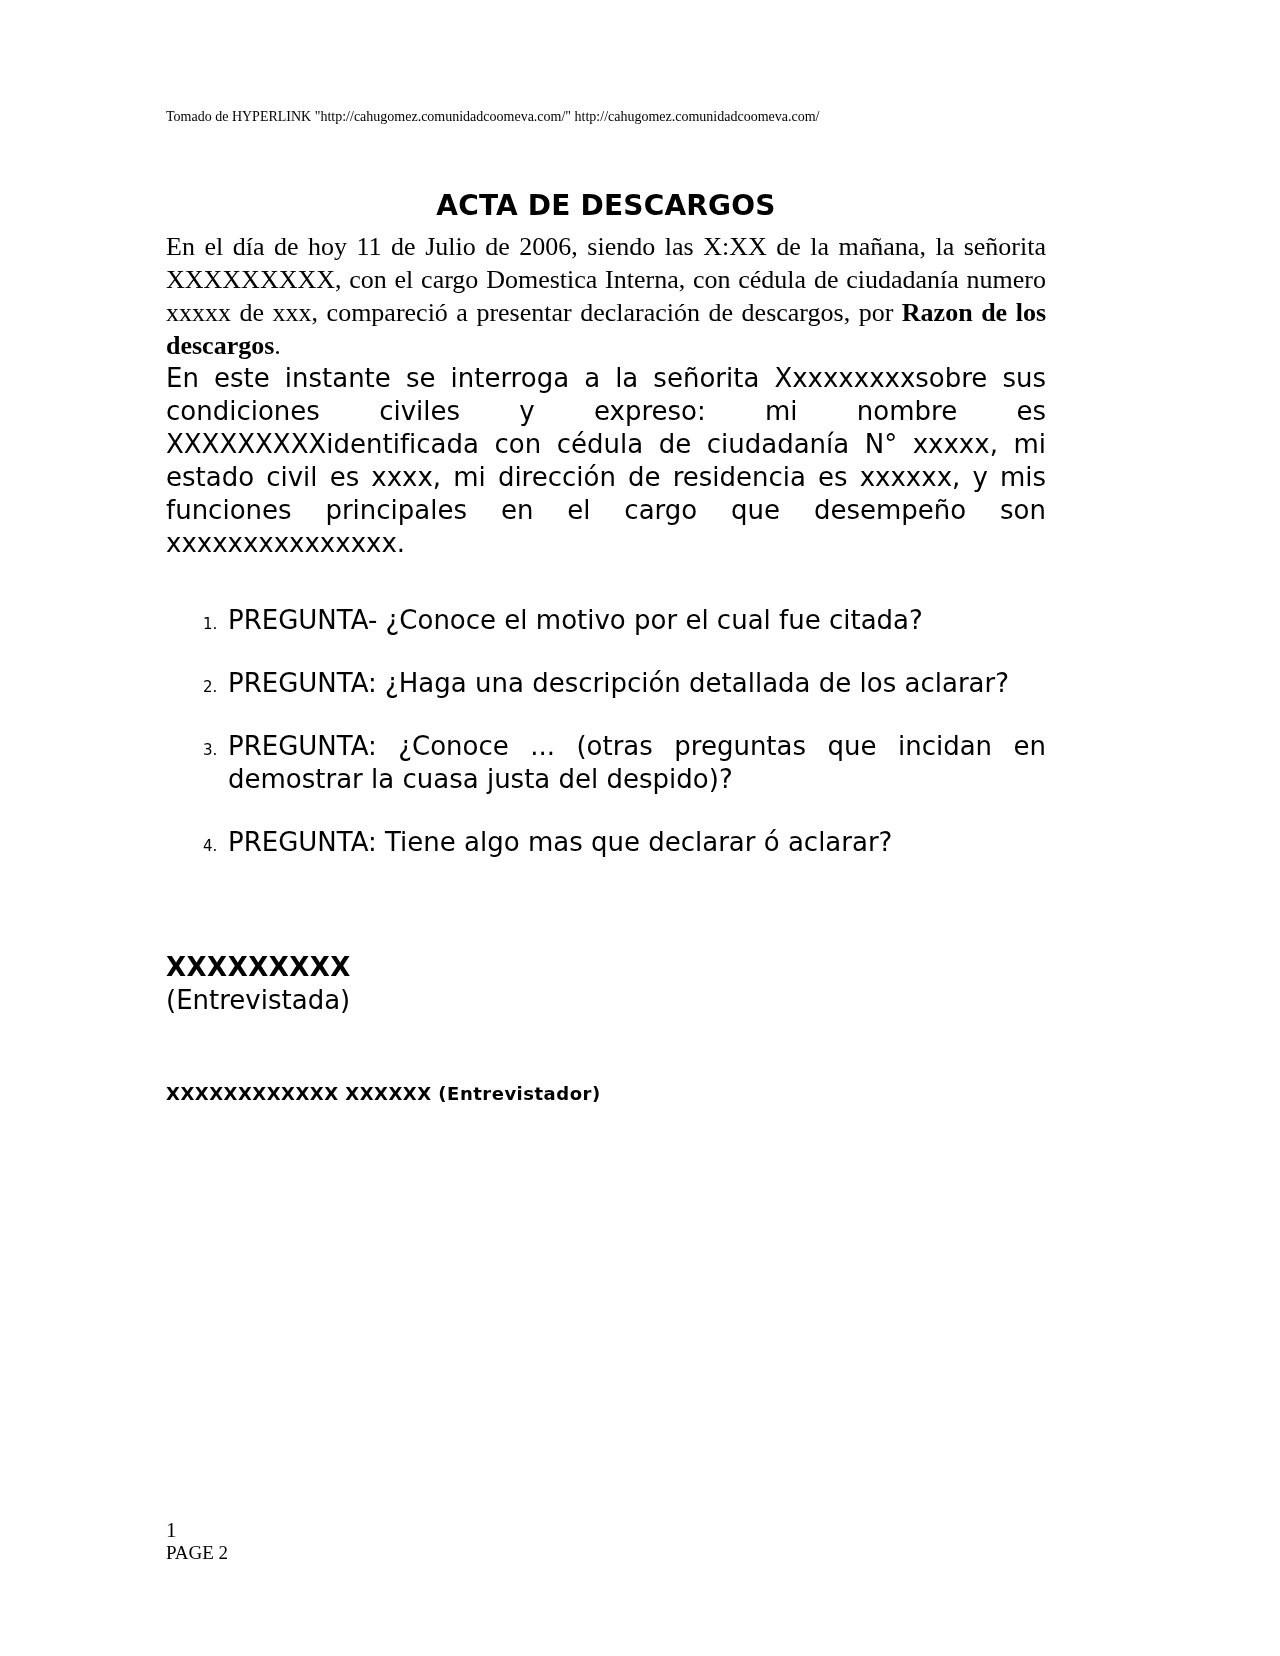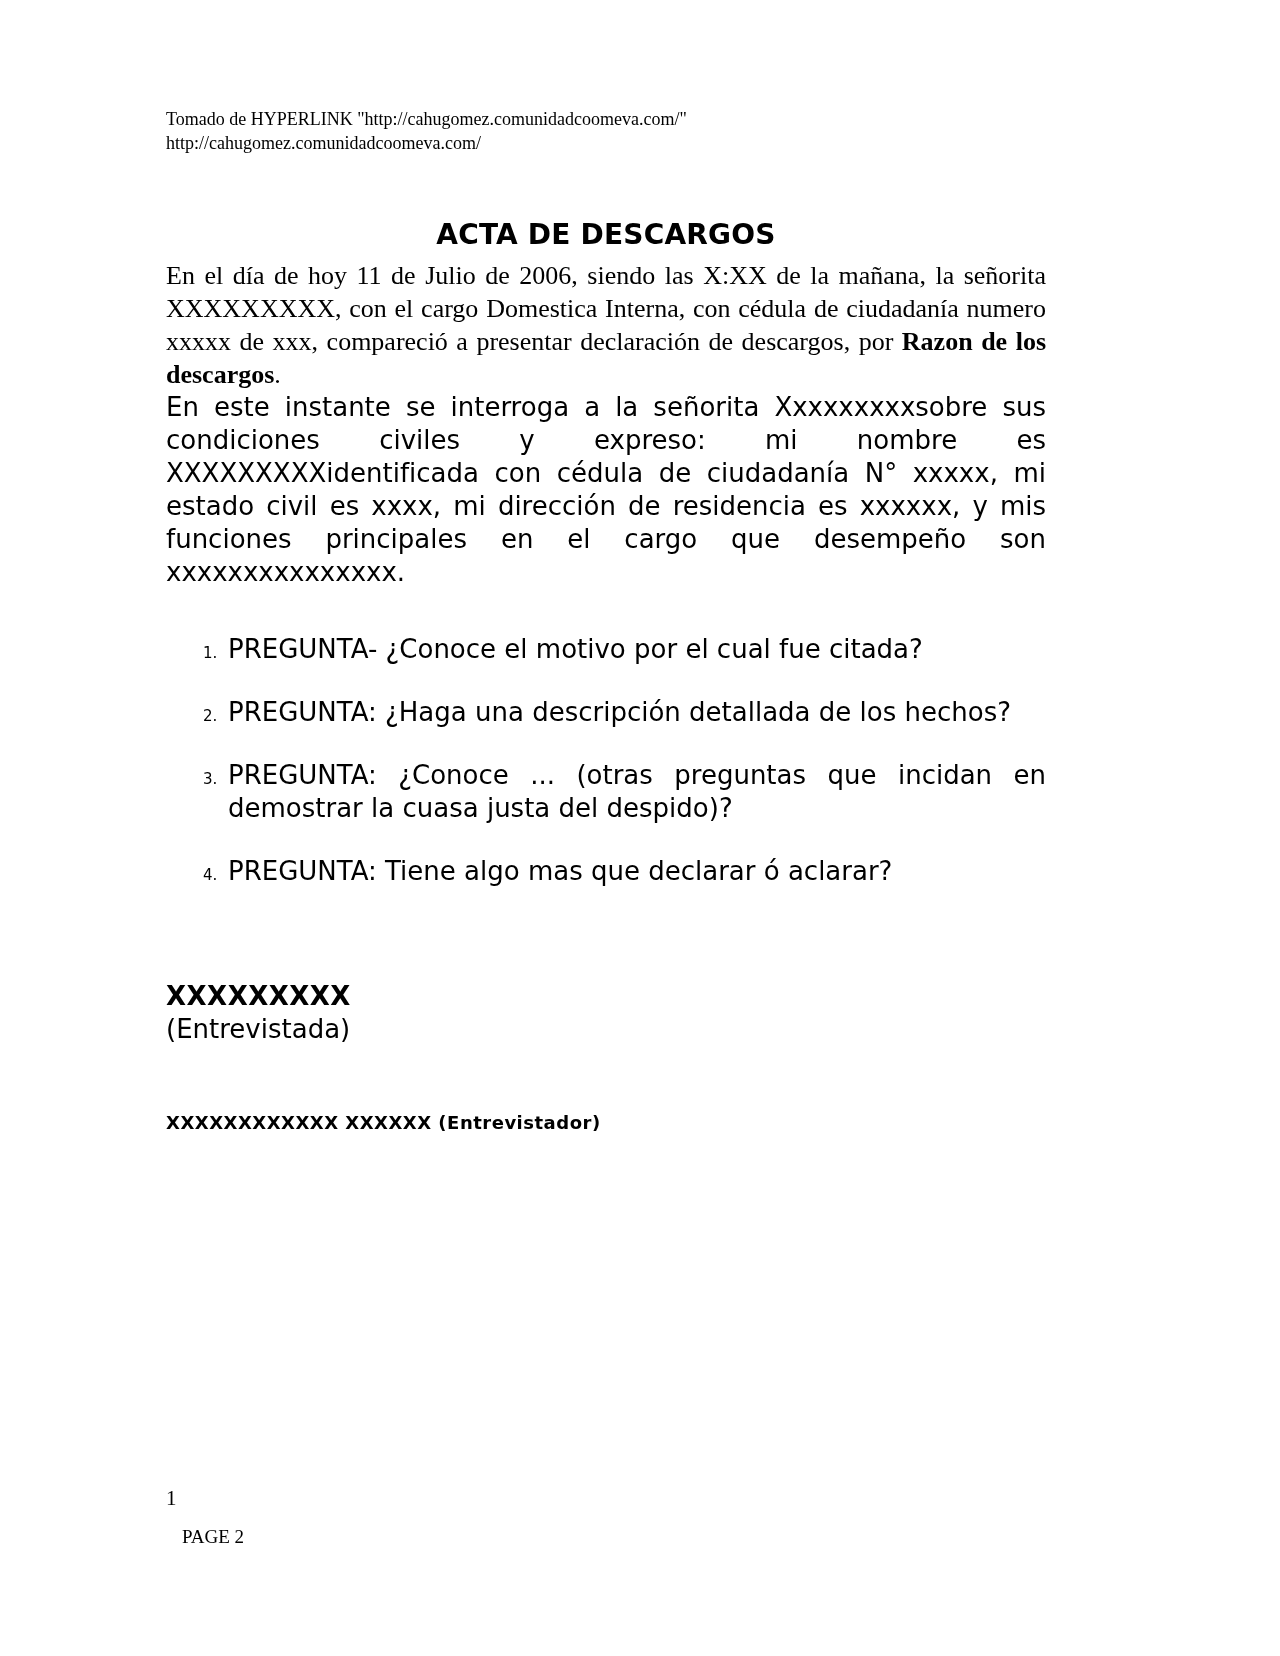"Tomado de HYPERLINK" .source-line { font-size: 18px -> 14px }
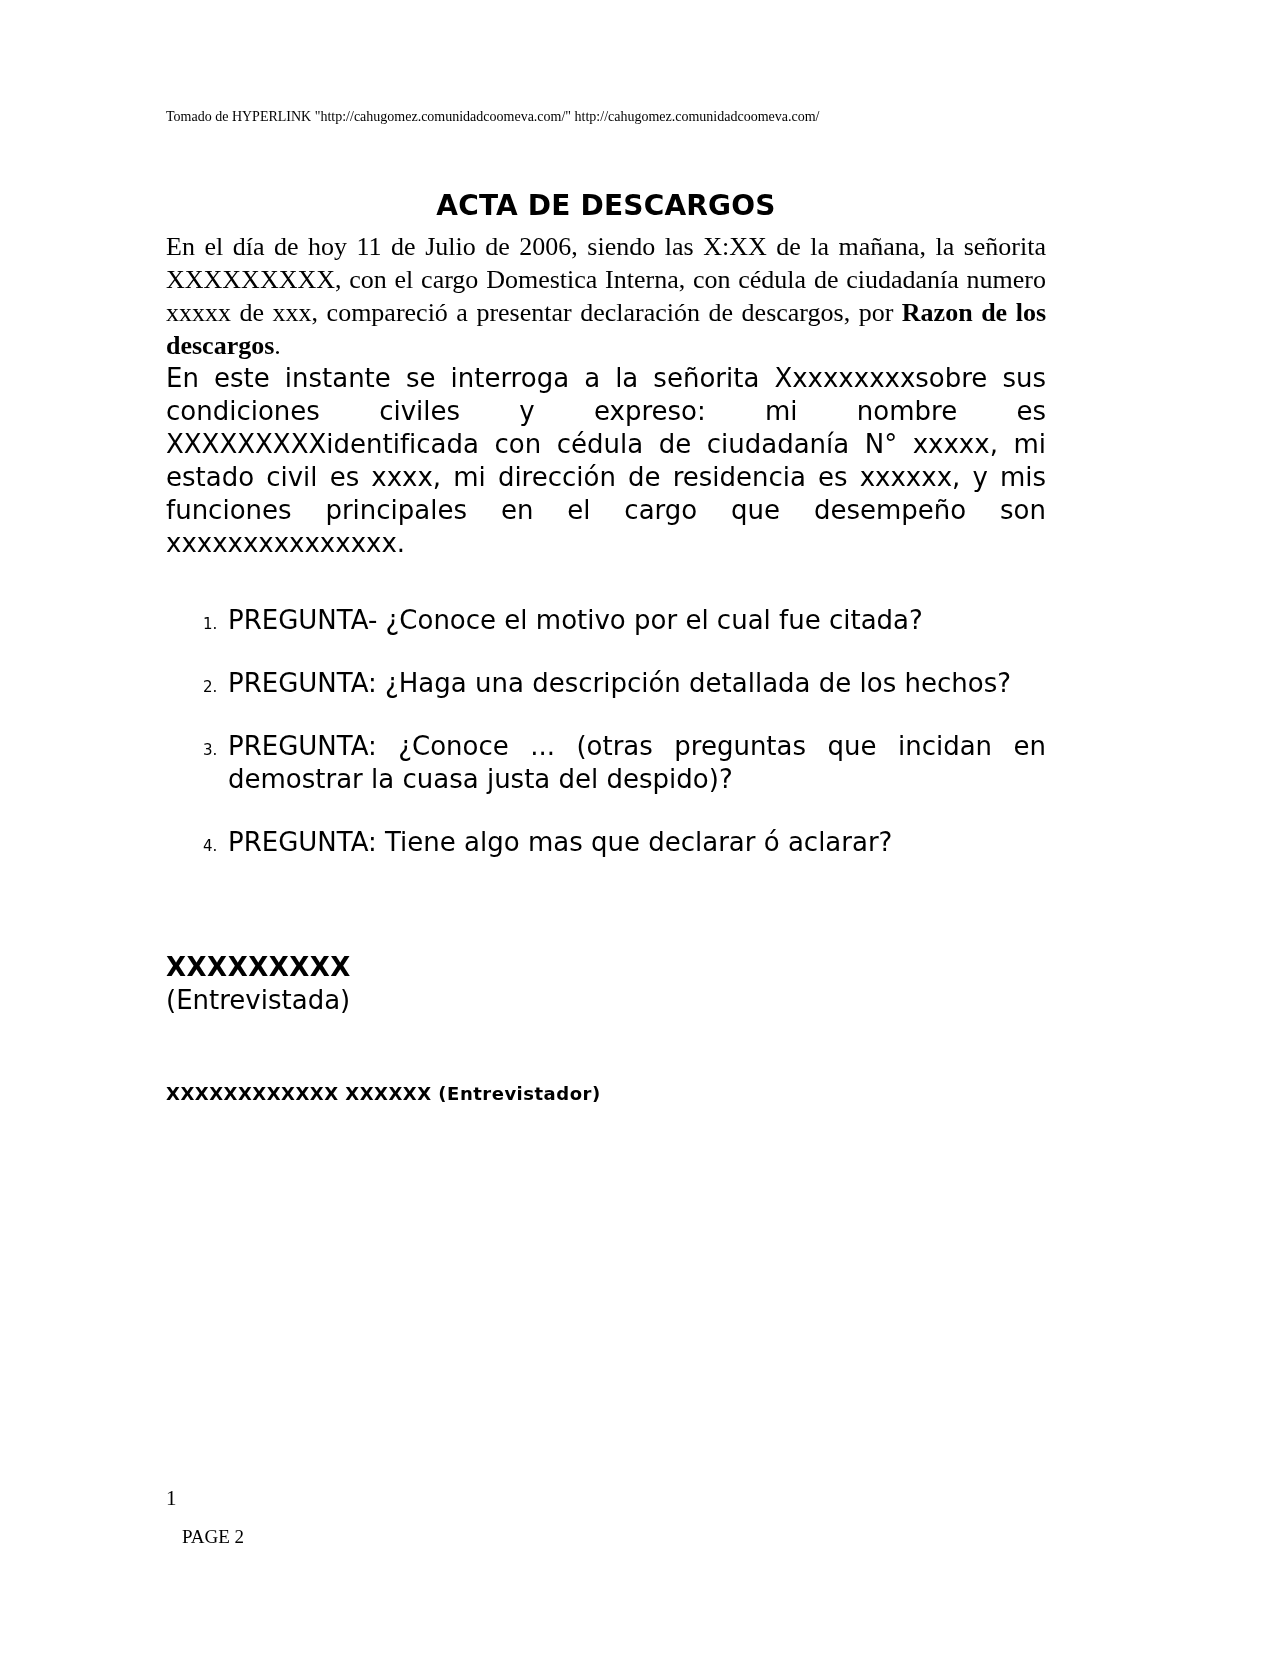"PREGUNTA: ¿Haga una descripción" span.q-text { text: hechos -> aclarar }
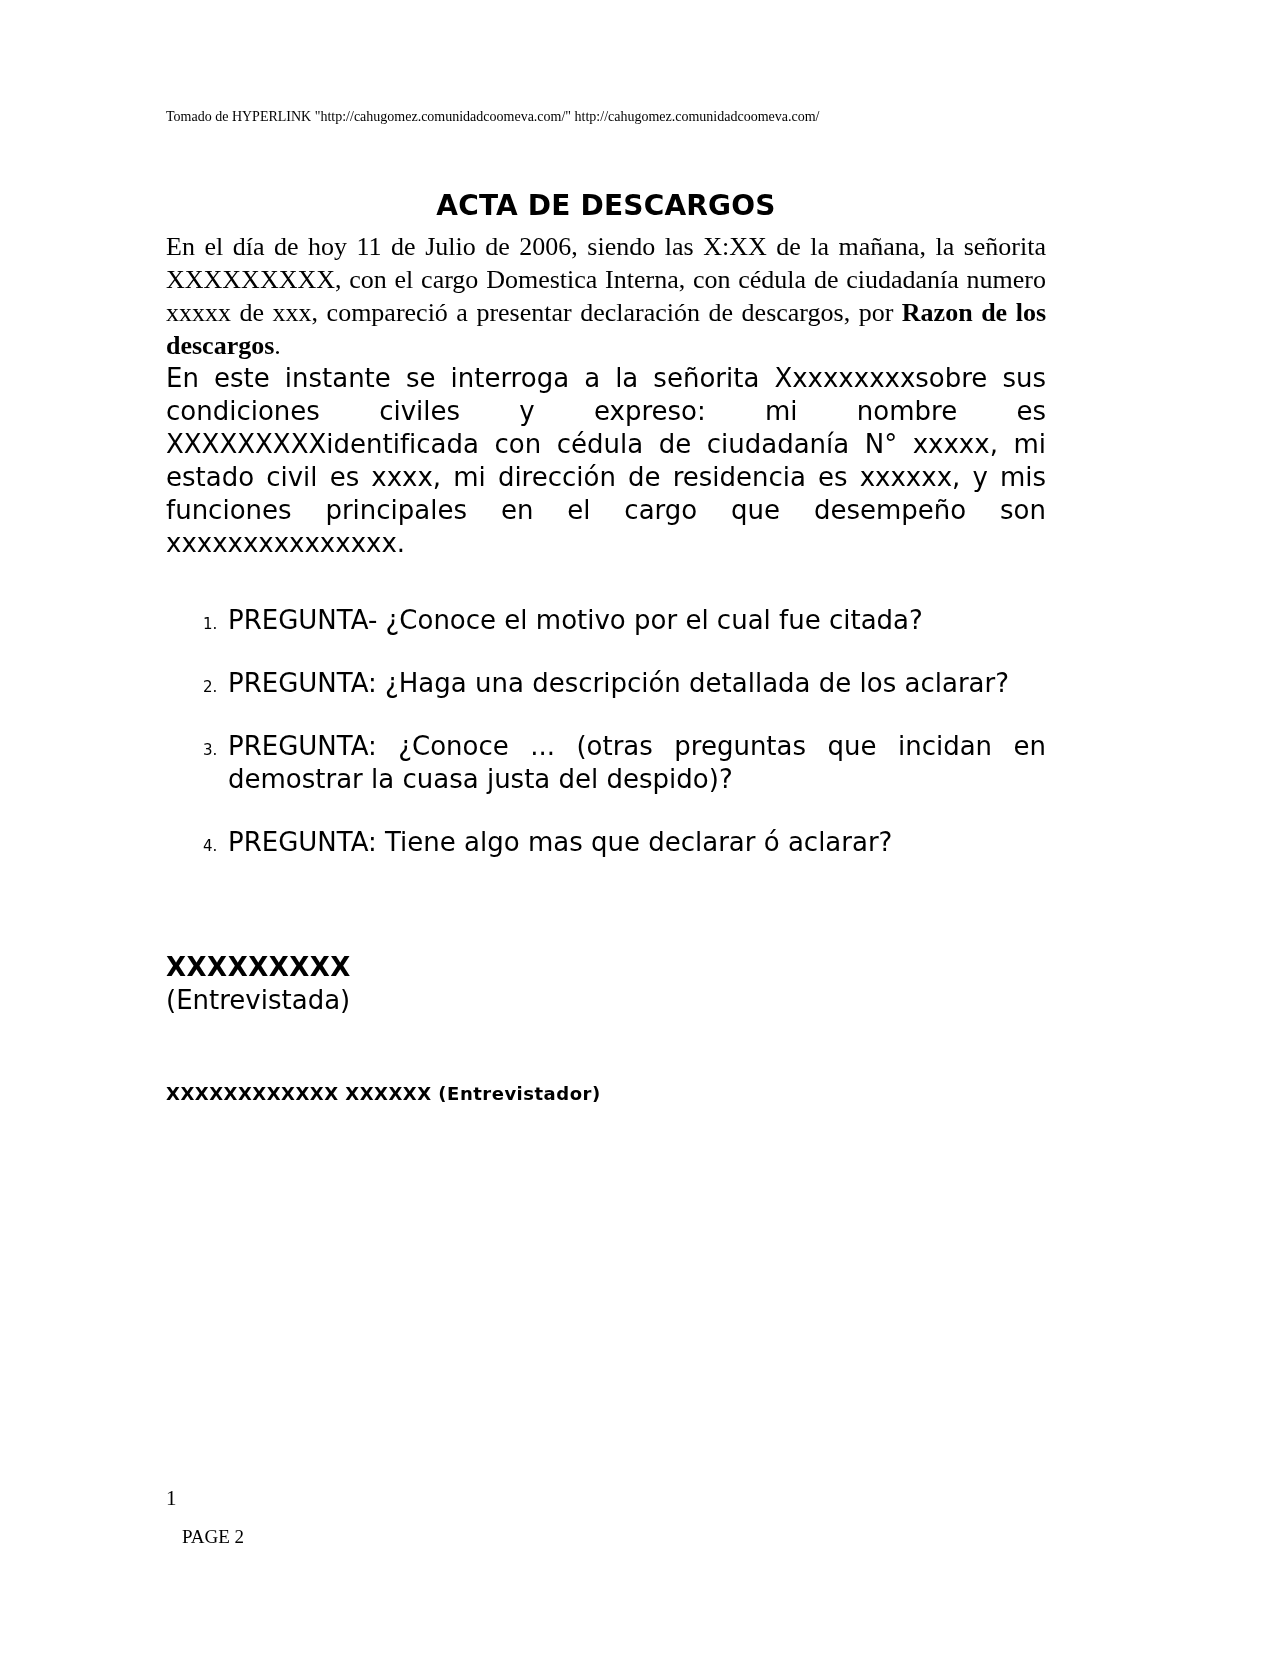"PAGE 2" .footer .page-label { margin: 16px -> 0 }
